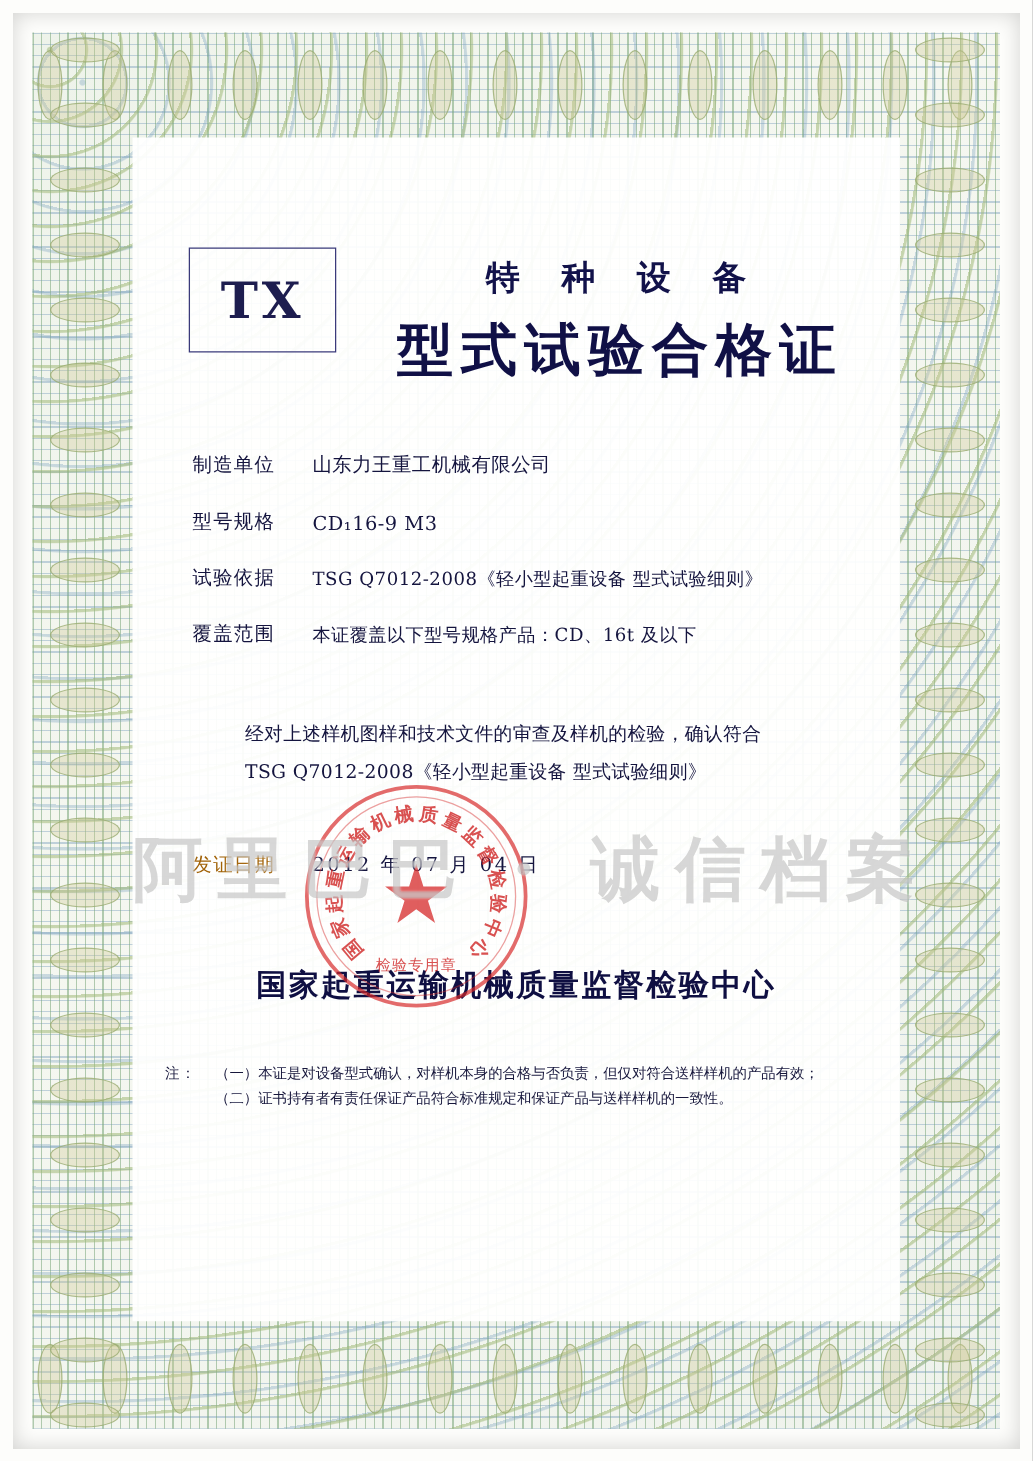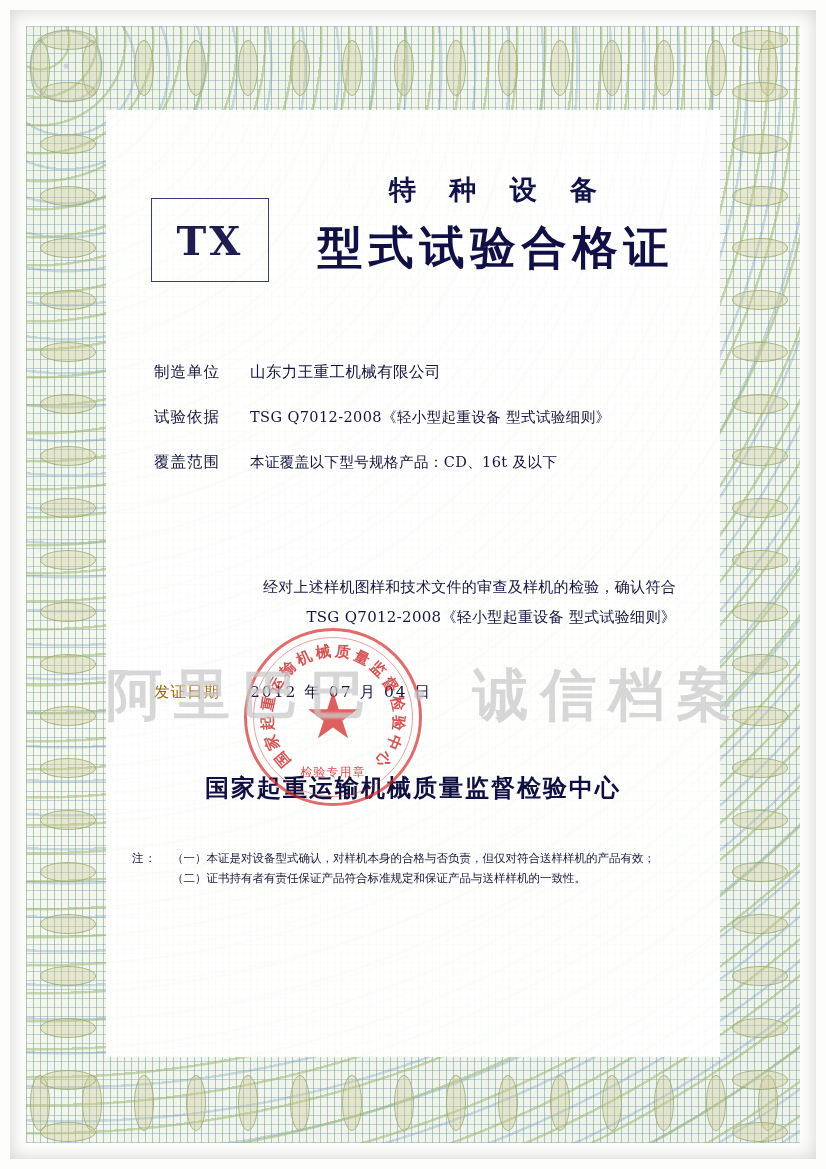"特 种 设 备" .title-small { margin-top: none -> 32px }
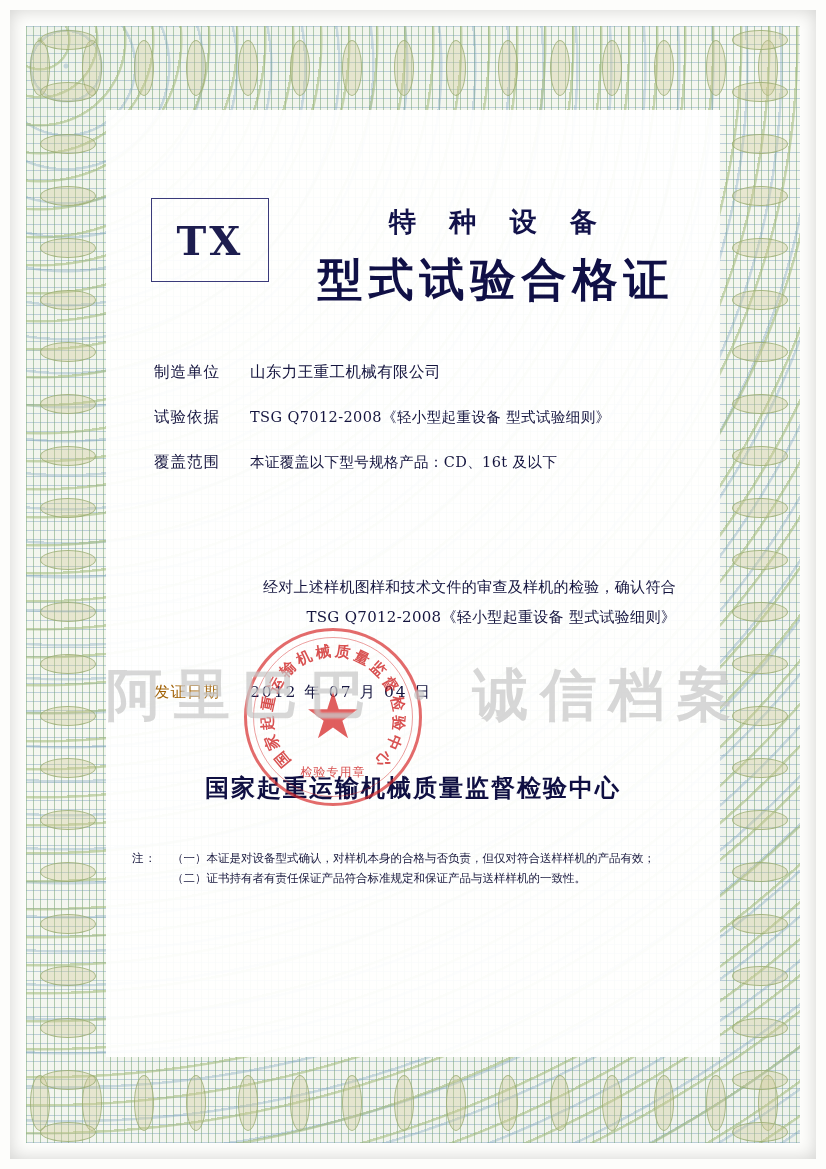"制造单位" .field-row { align-items: center -> flex-end }
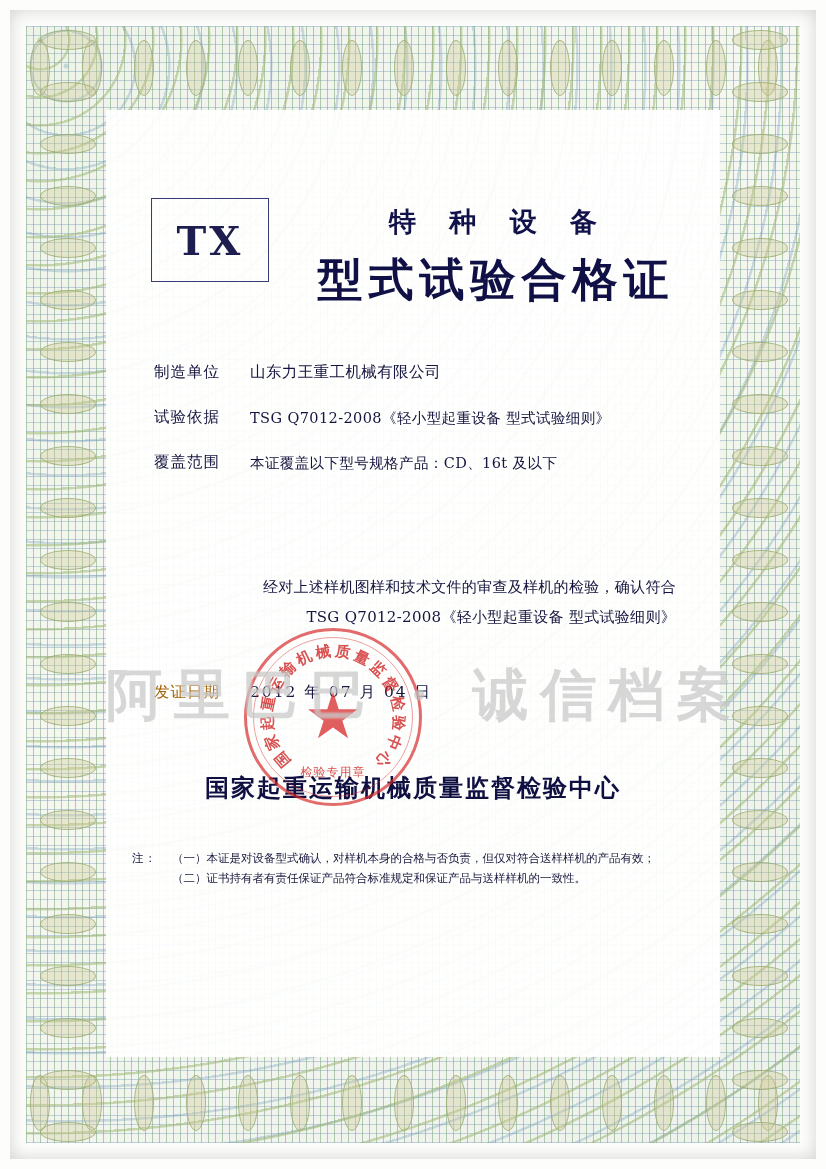"型号规格" div.field-row { html: none -> <div> <div>型号规格</div> <div>CD₁16-9 M3</div> </div> }
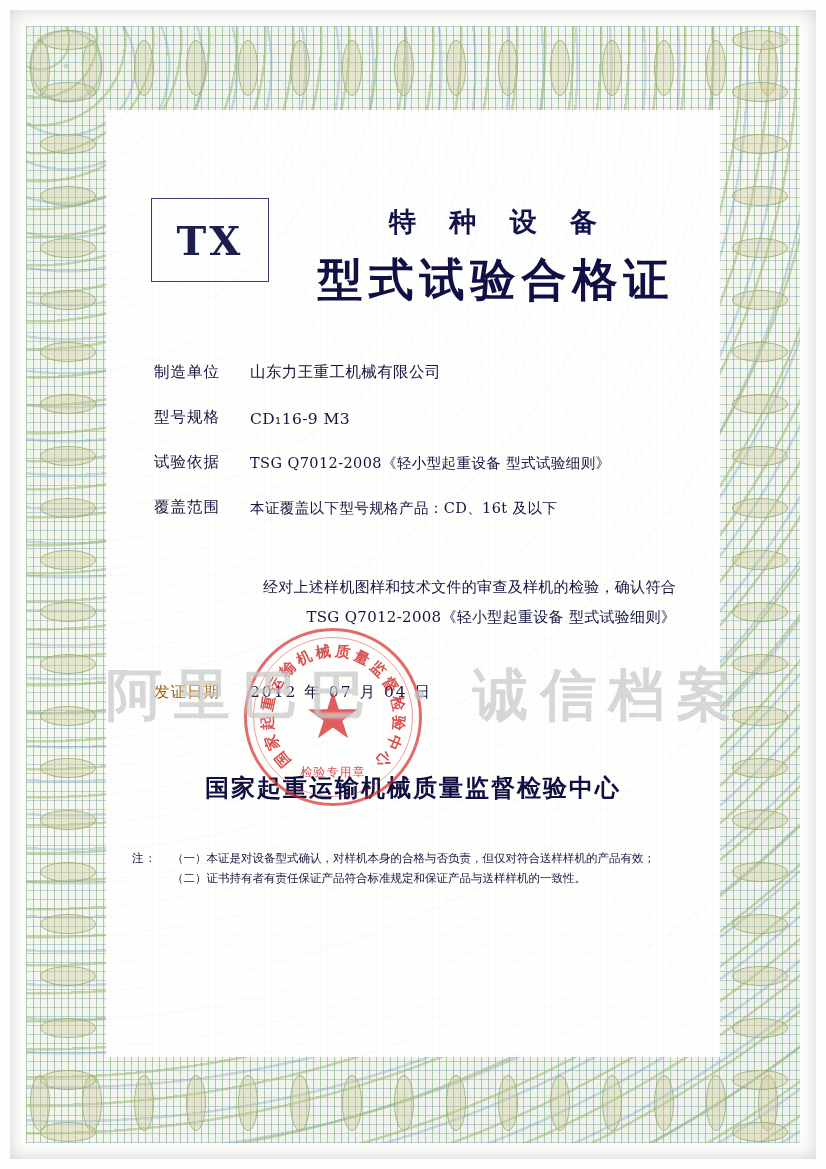"经对上述样机图样和技术文件的审查及样机的检验，确认符合" .statement { text-align: right -> none }
